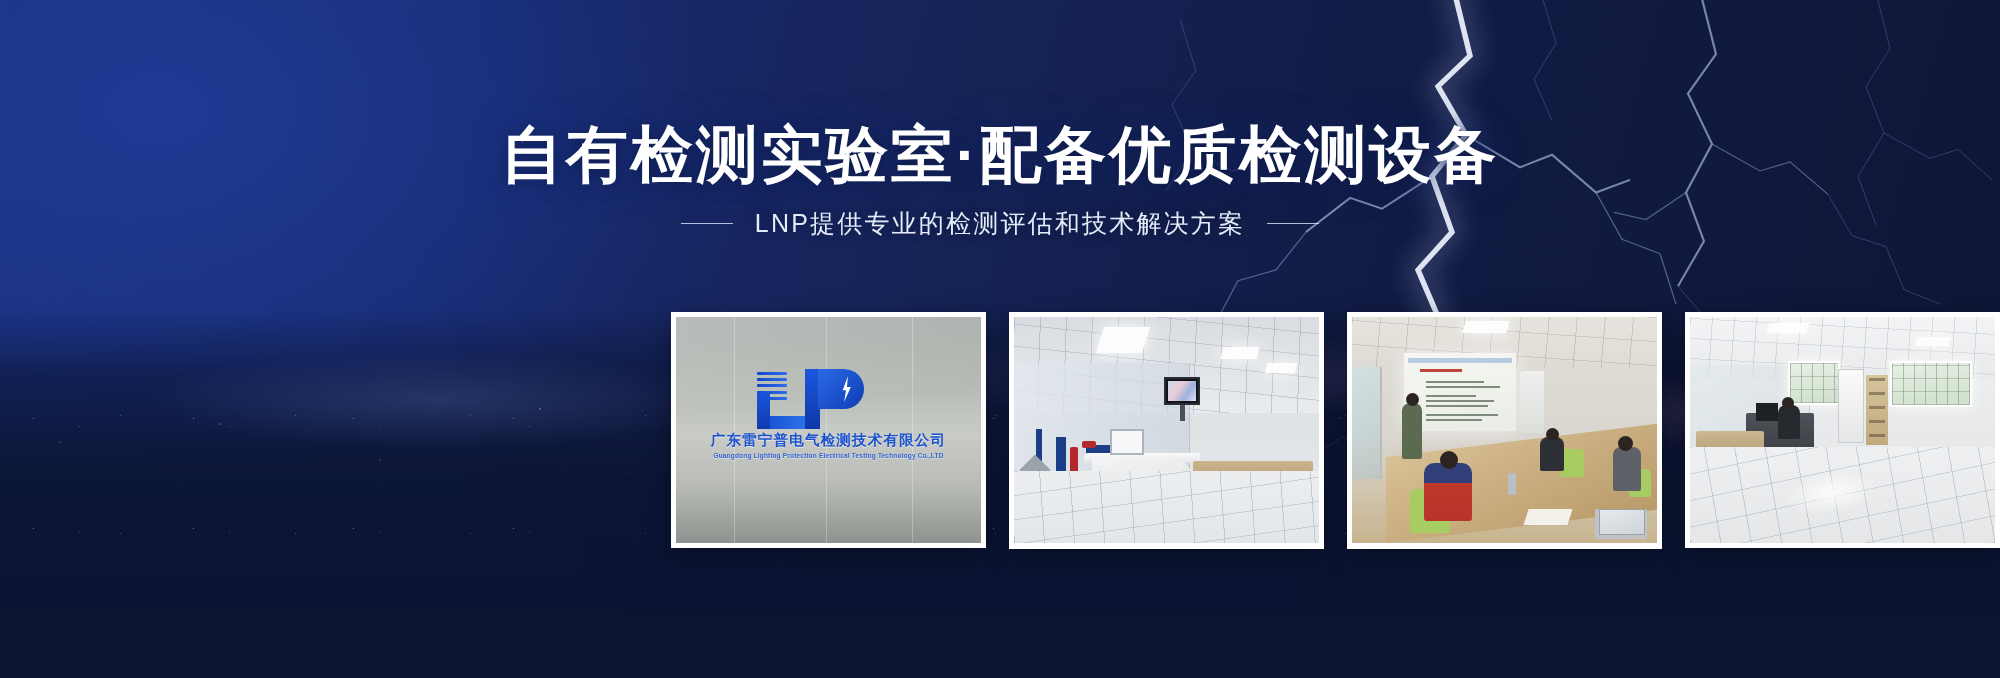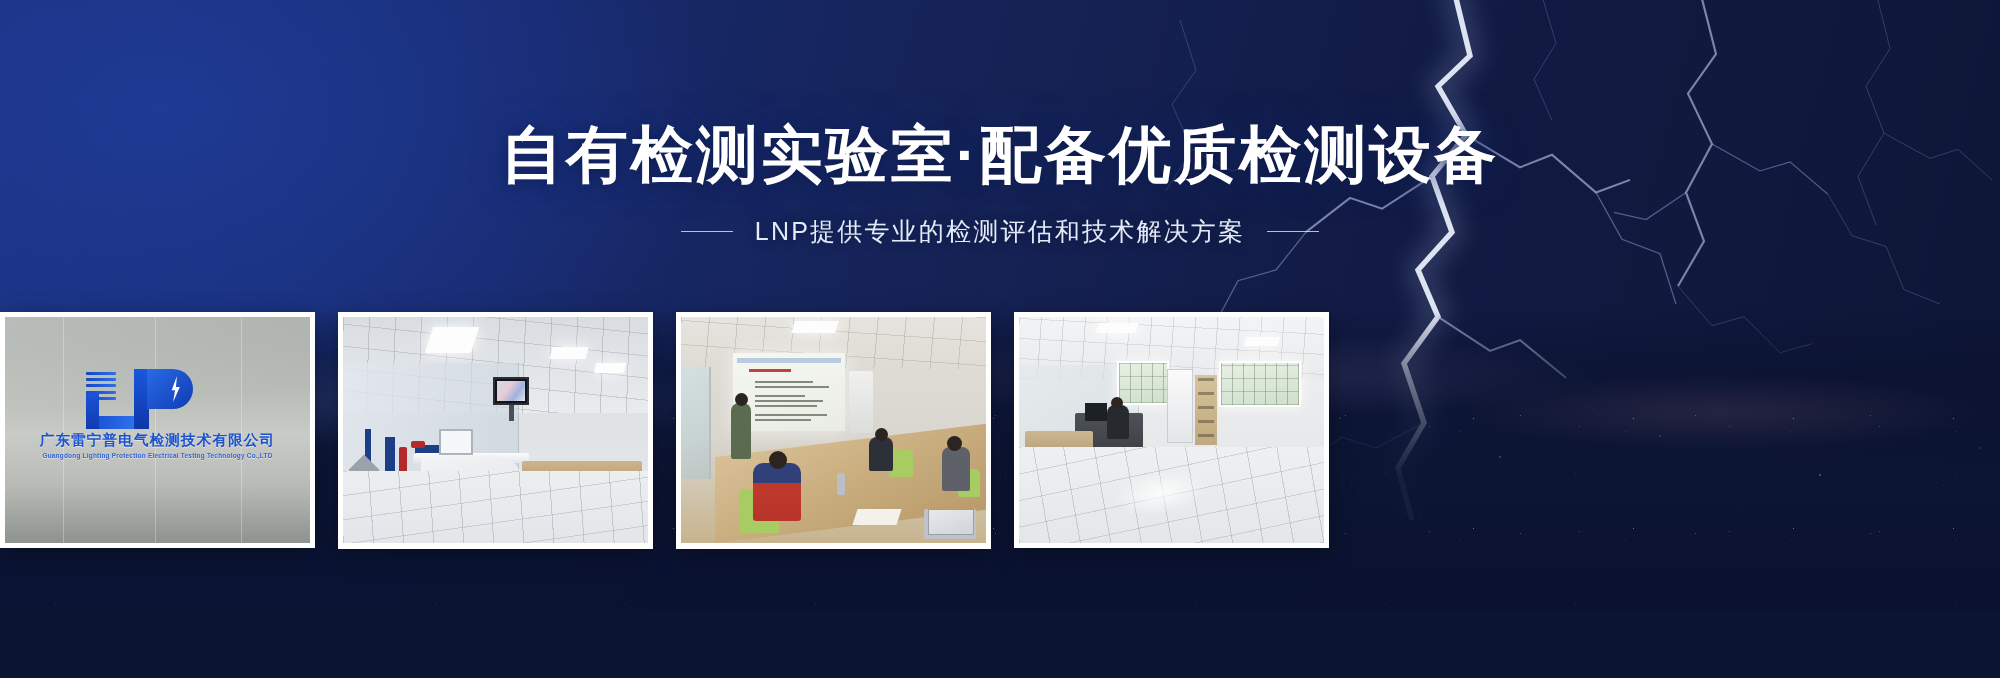"LNP提供专业的检测评估和技术解决方案" .sub-row { margin-top: 26px -> 18px }
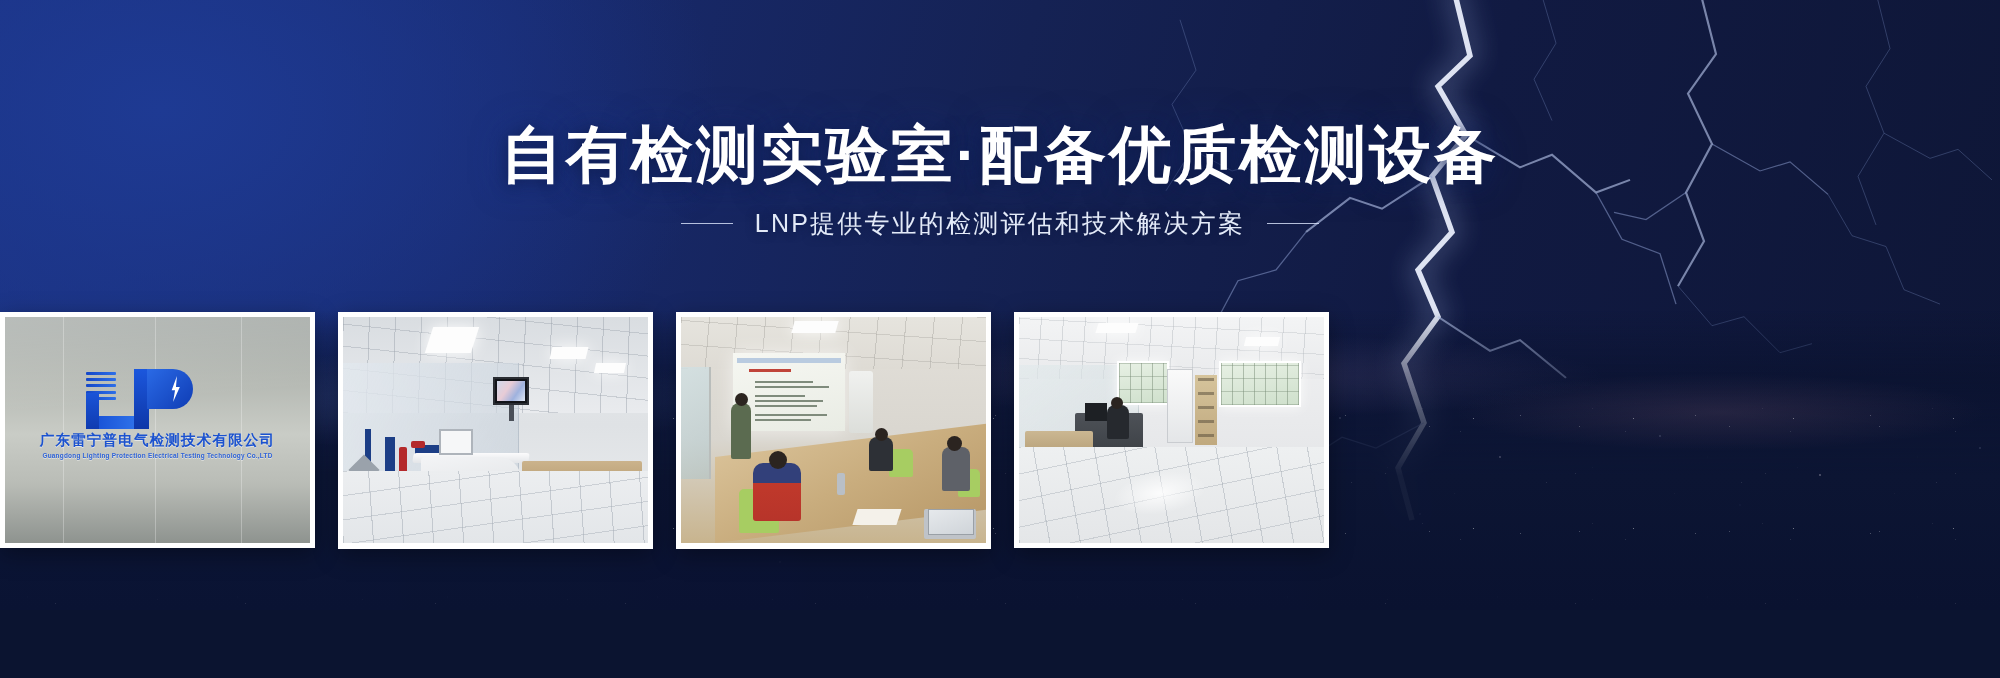"广东雷宁普电气检测技术有限公司" .strip { justify-content: flex-start -> flex-end }
